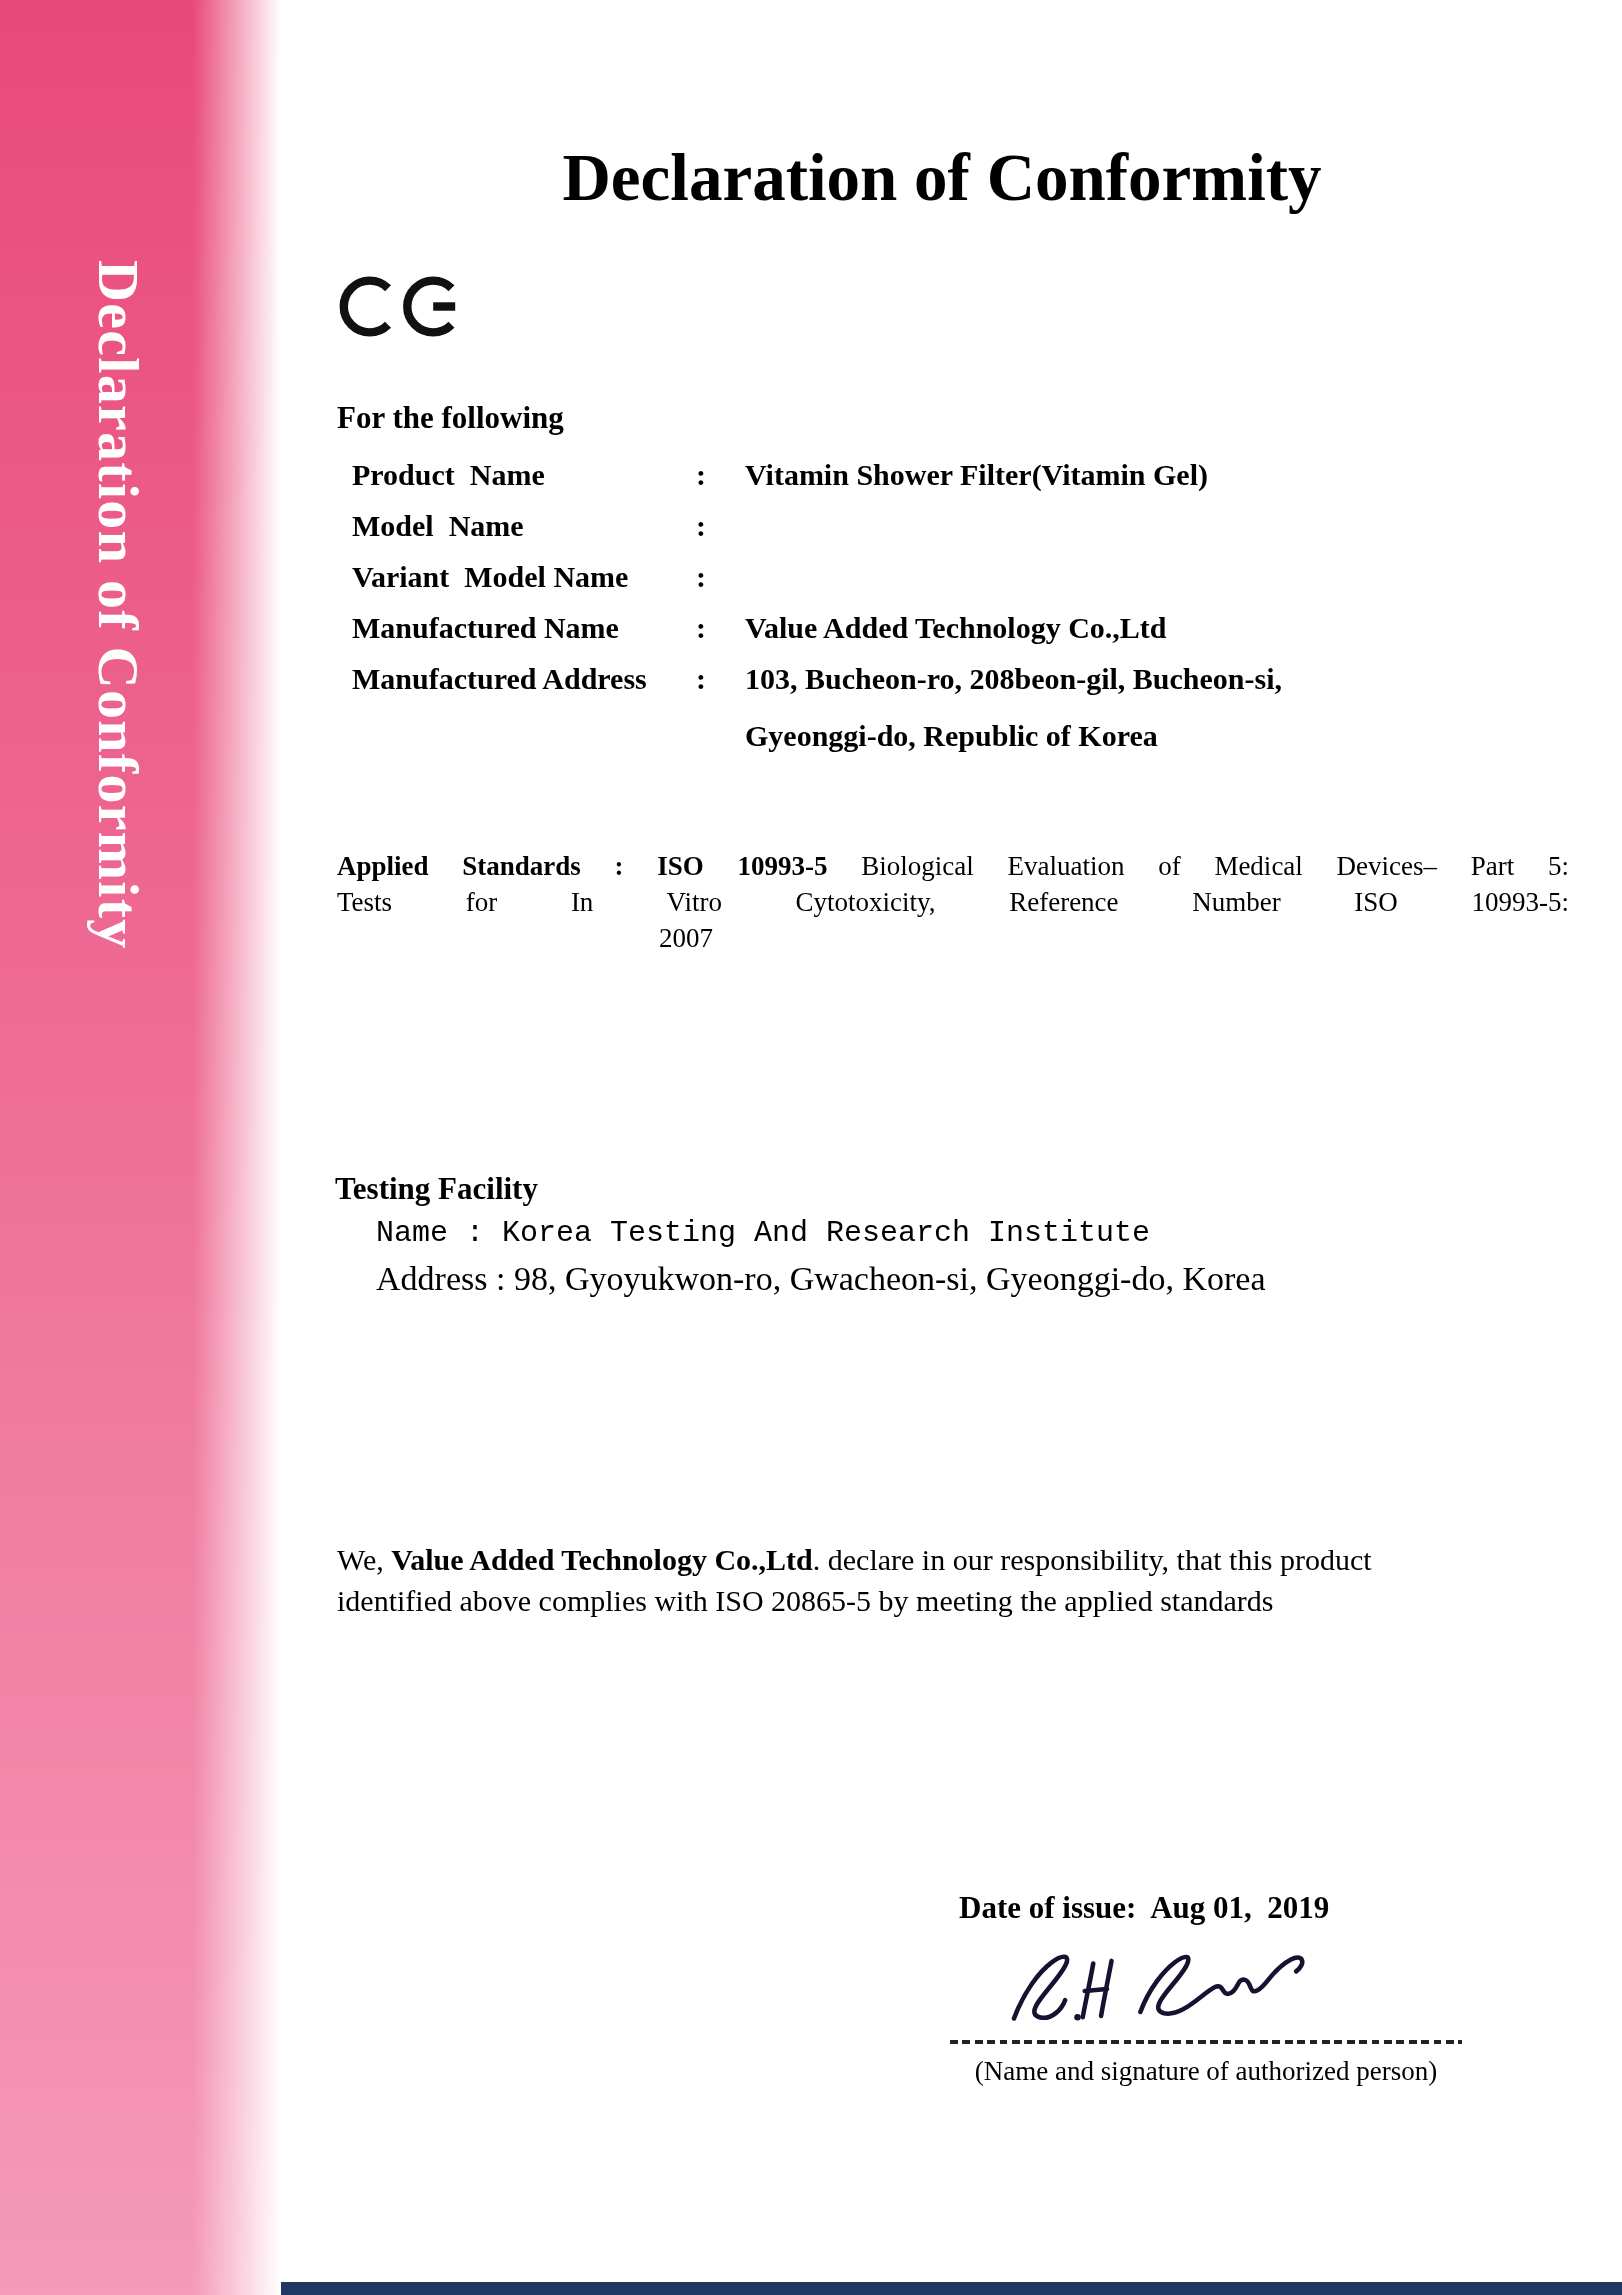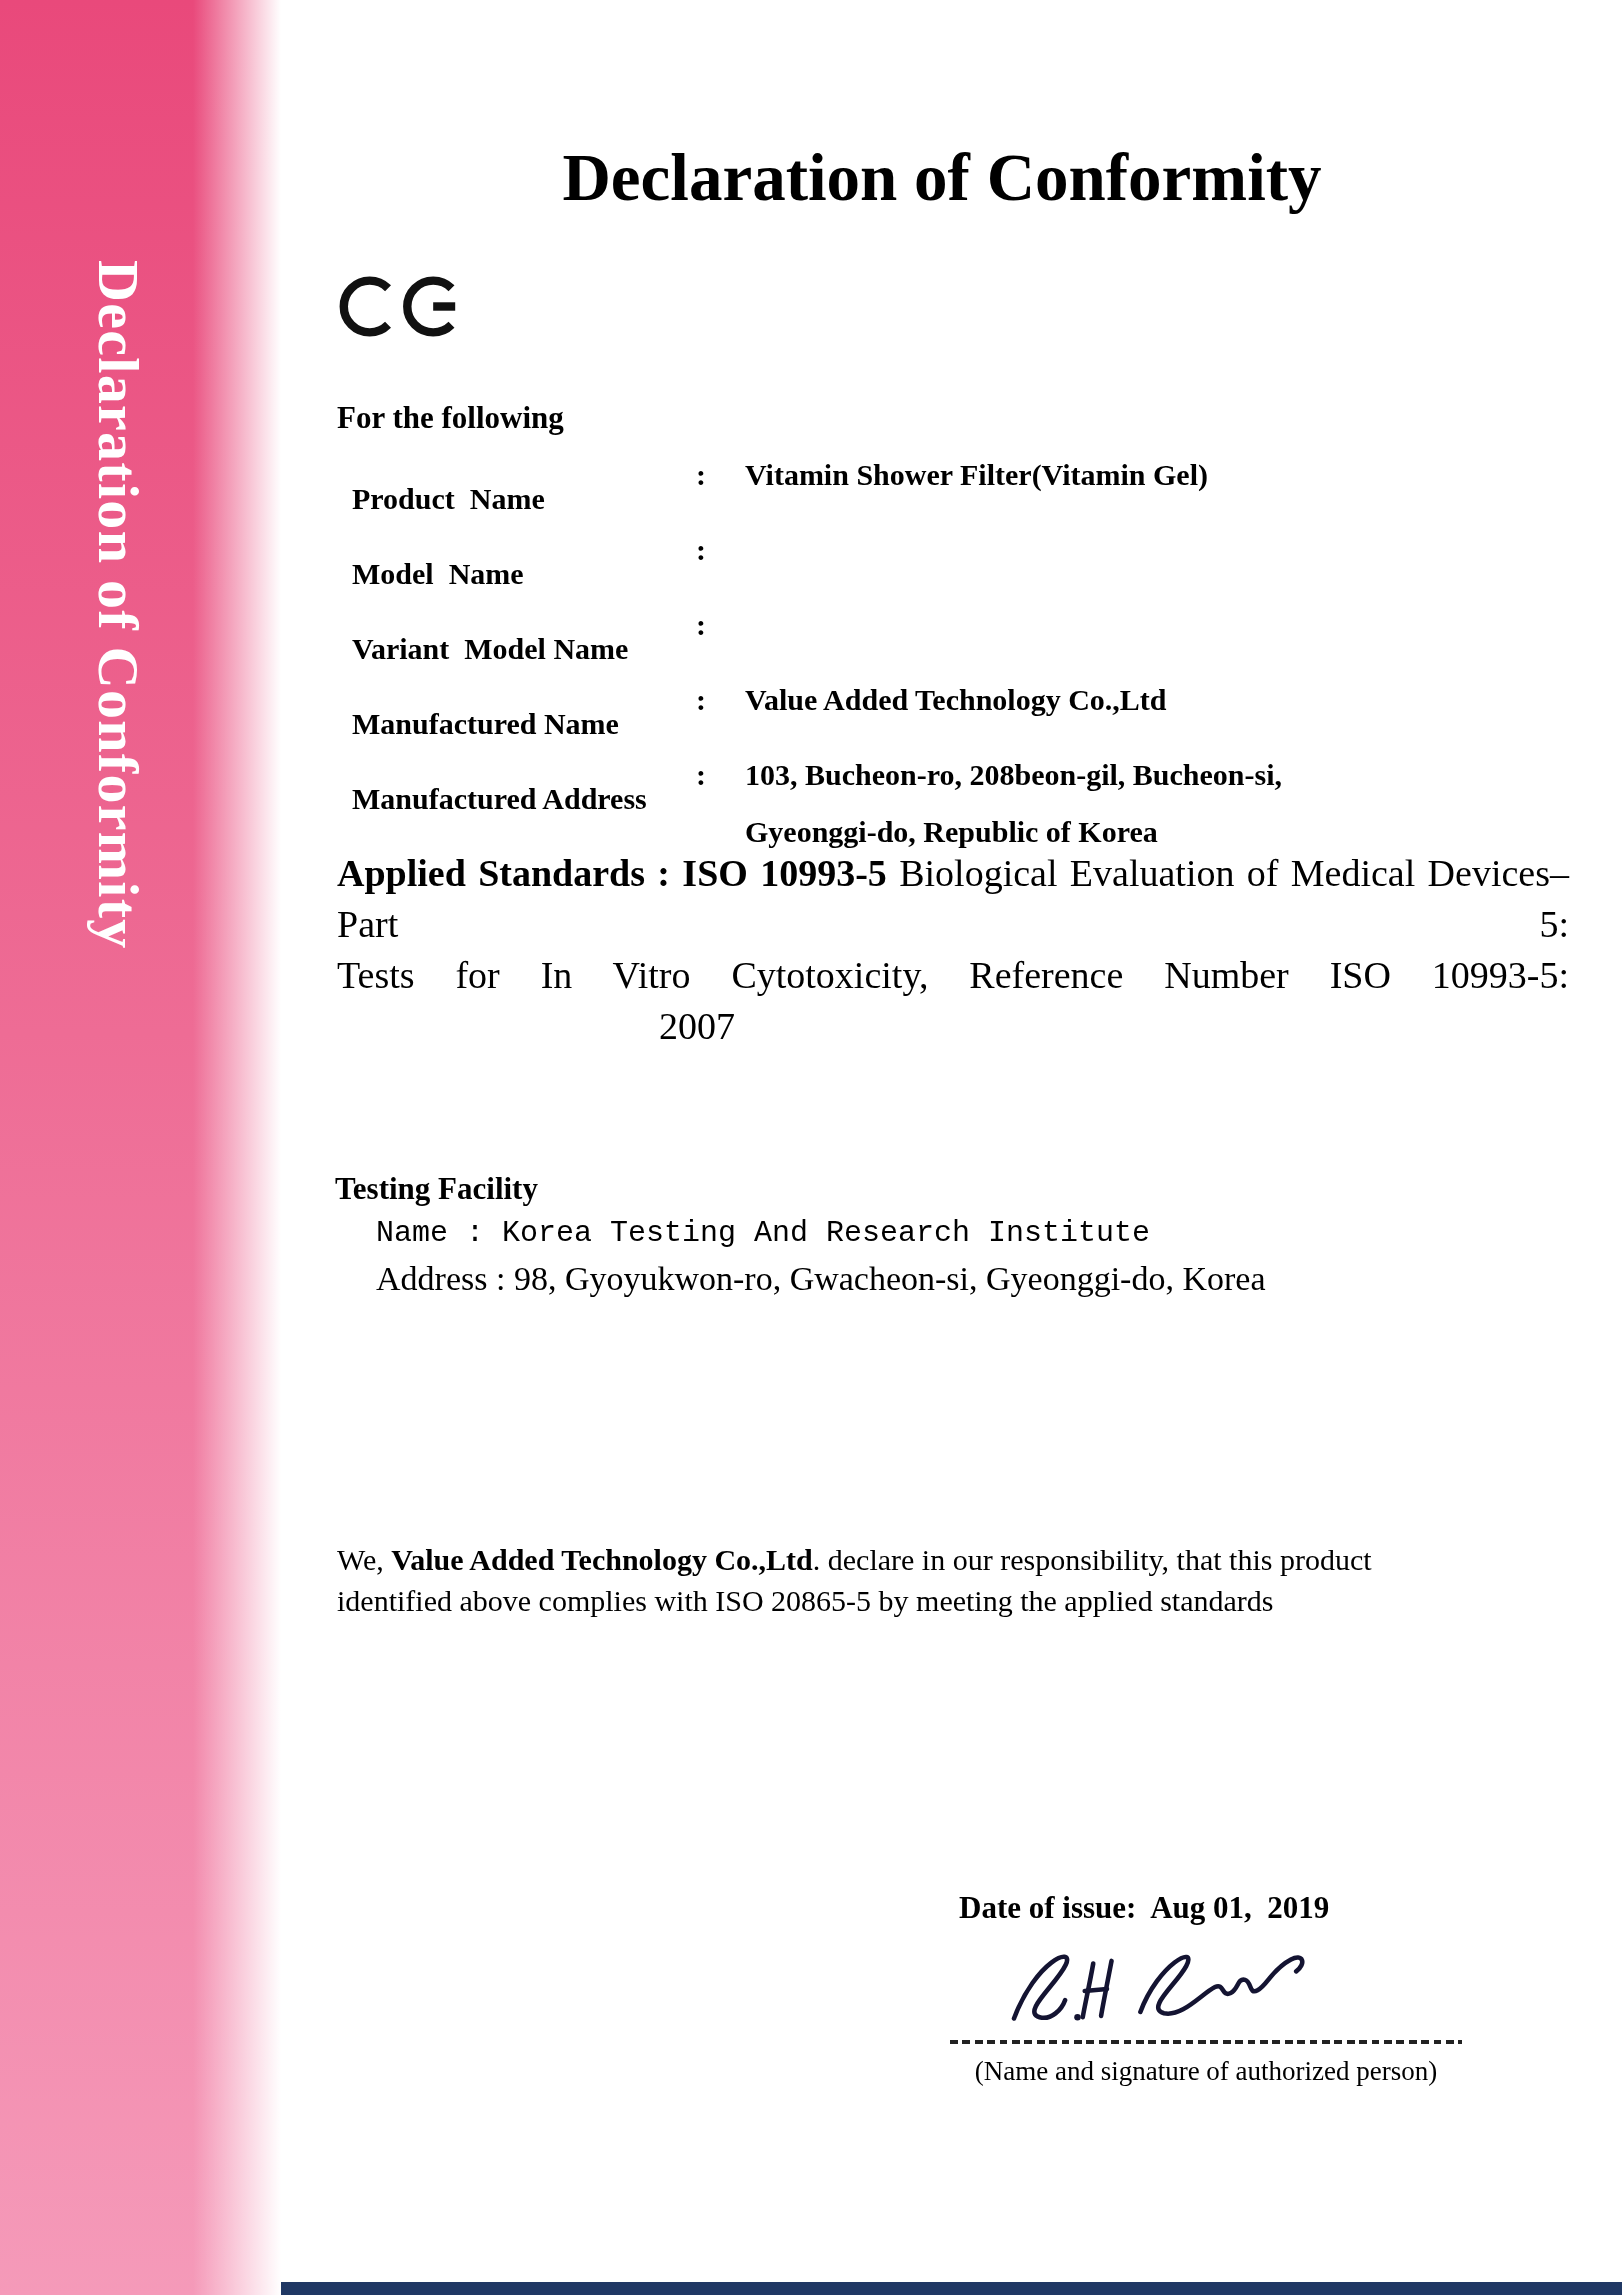"Product Name" .field-label { margin-top: 24px -> none }
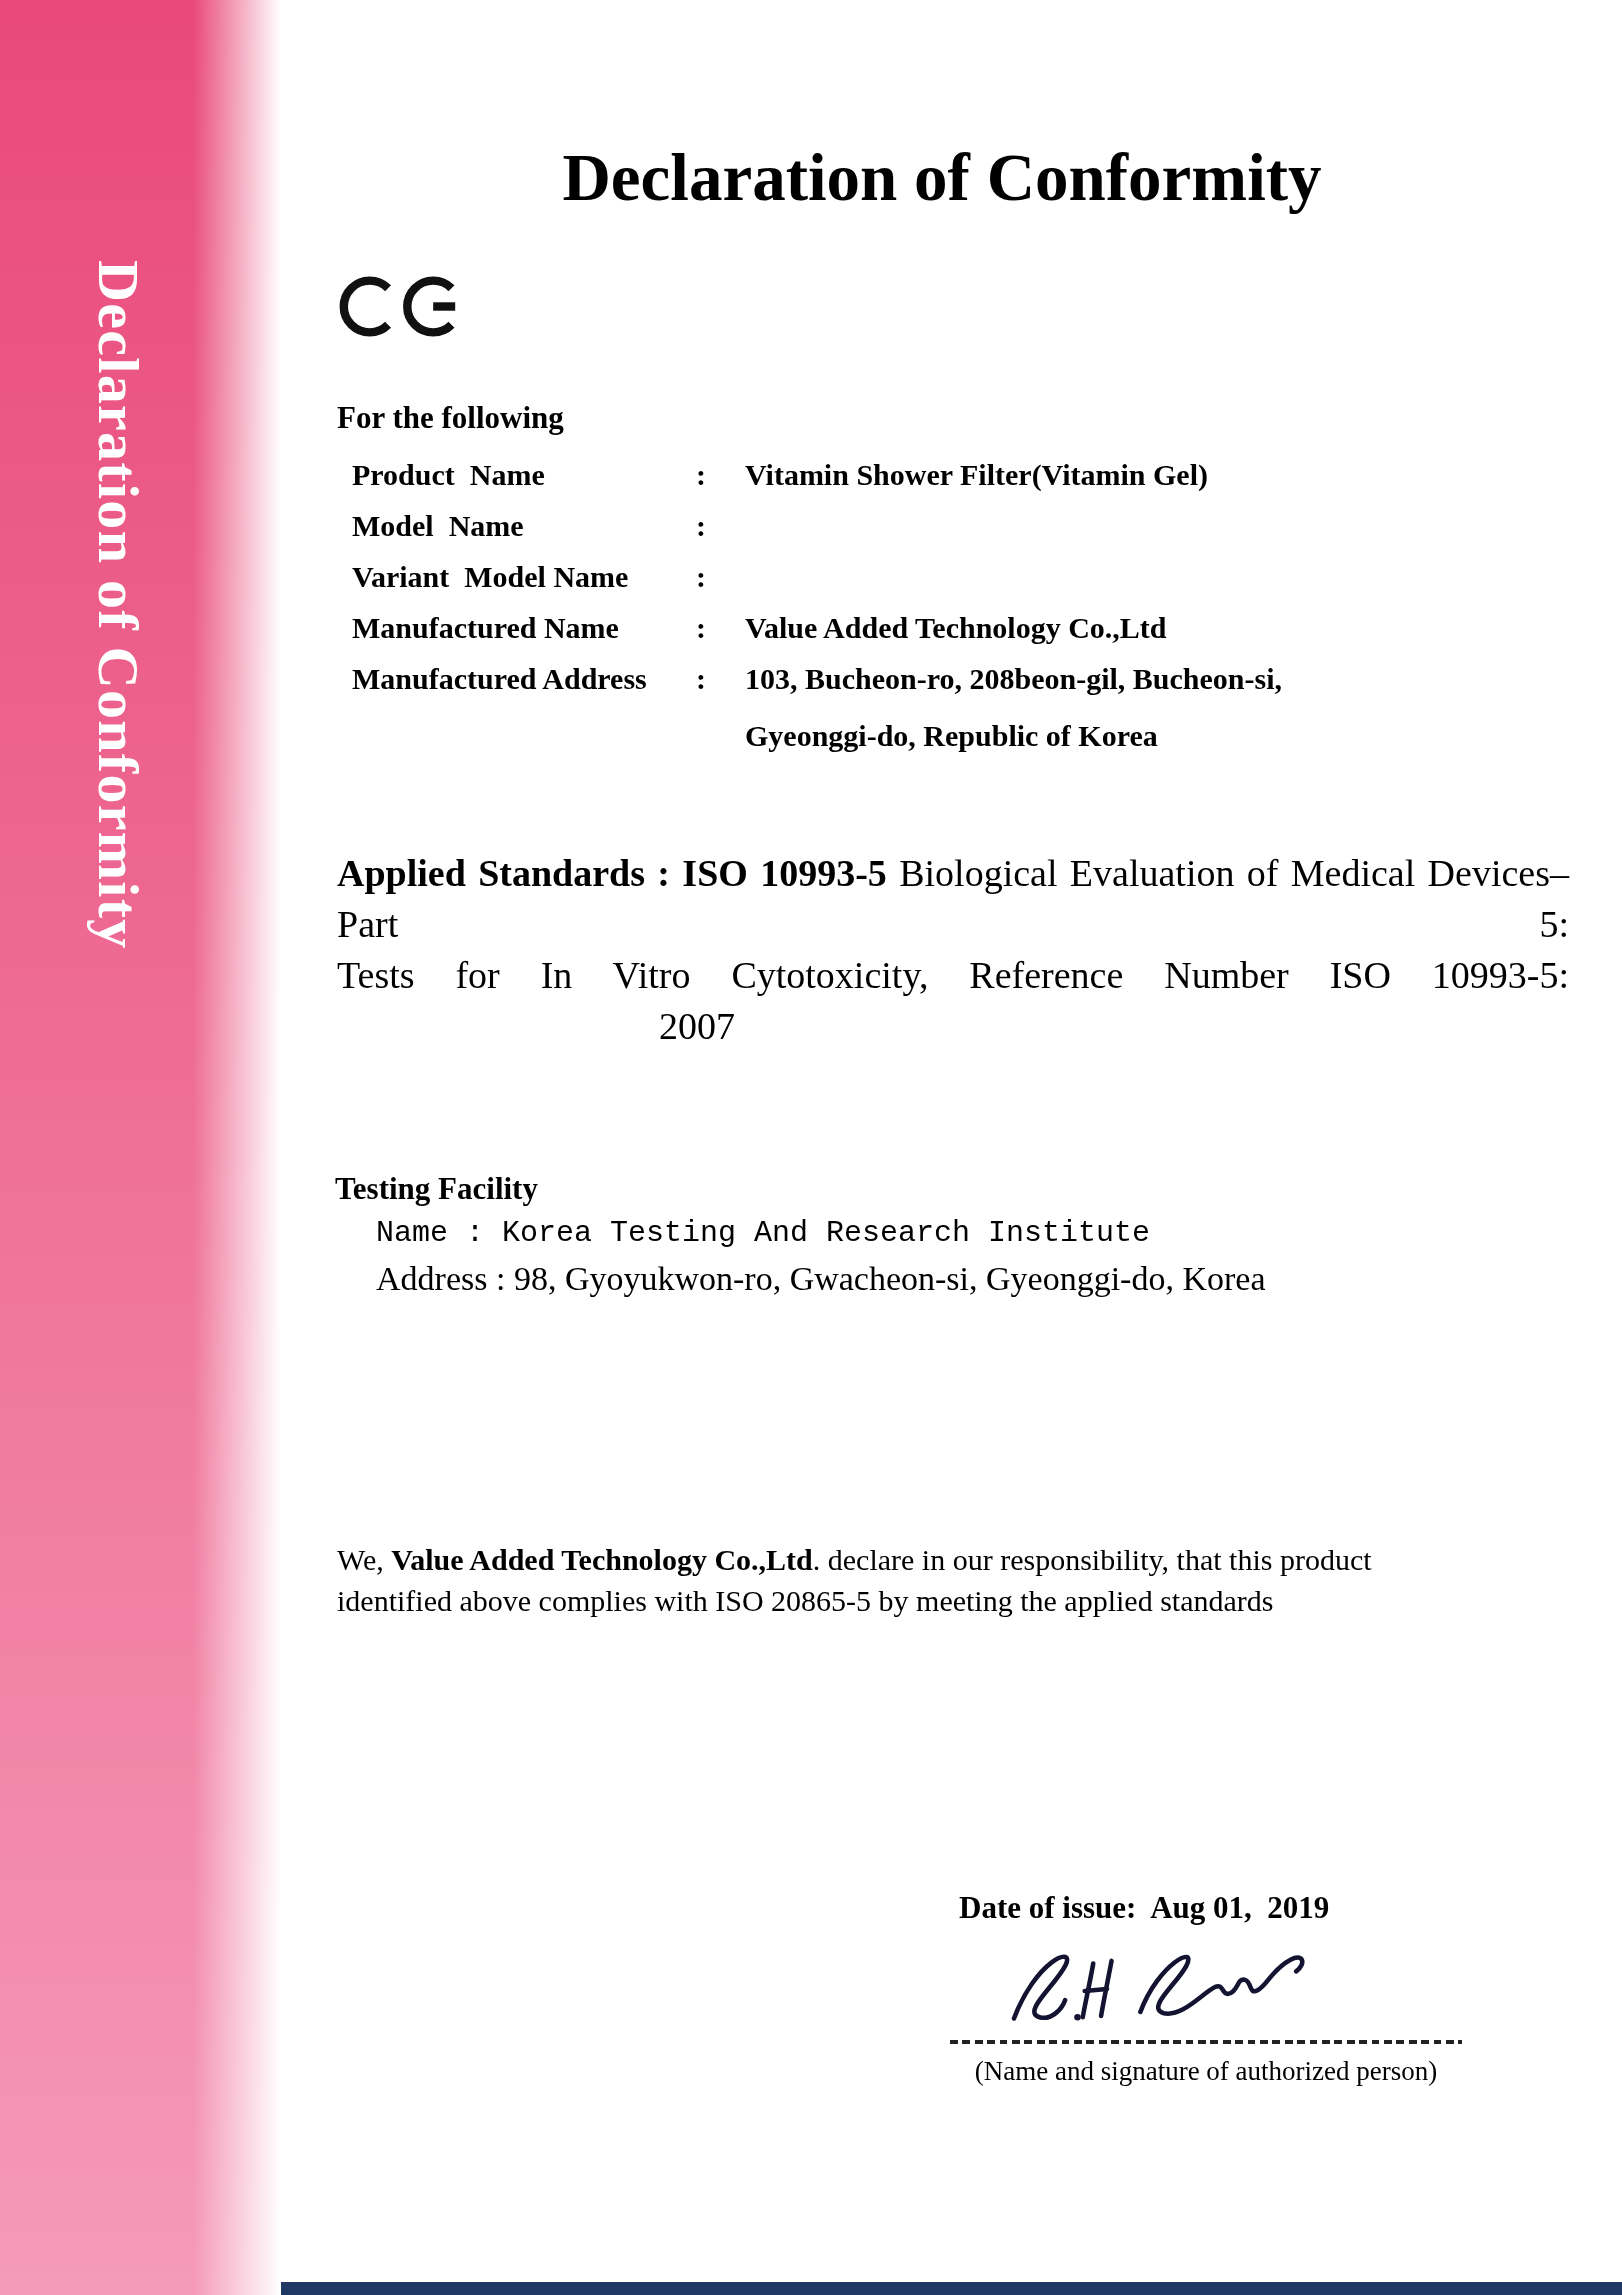"Applied Standards : ISO 10993-5" .applied { font-size: 38px -> 27px }
